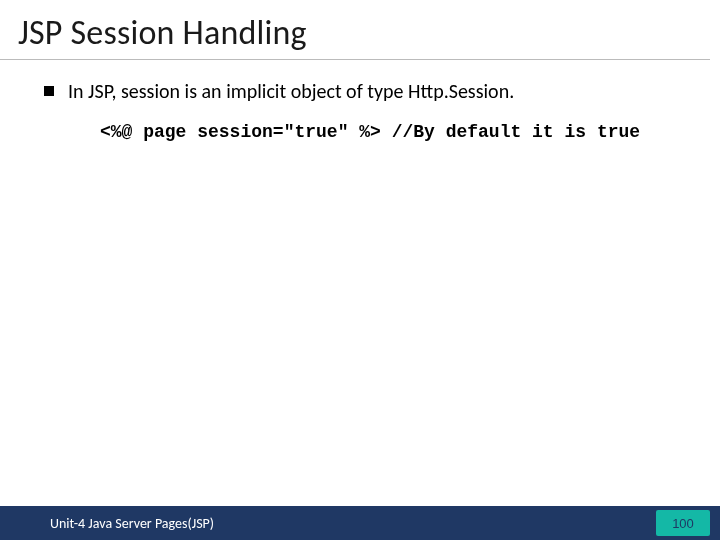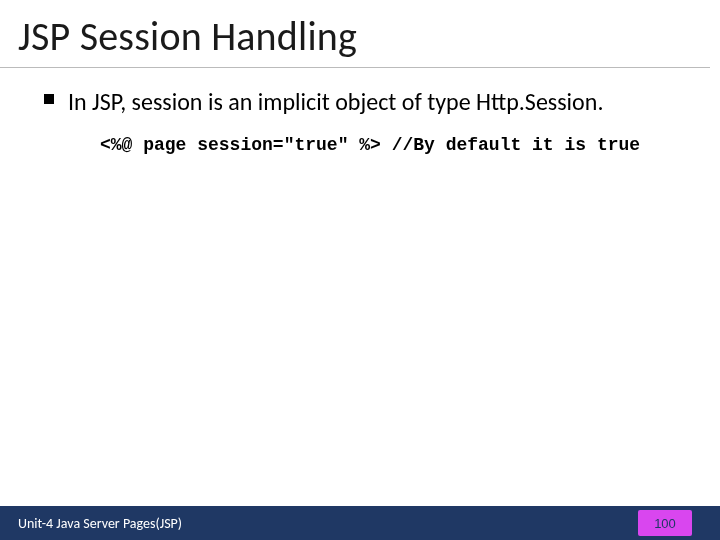"JSP Session Handling" .title { font-size: 40px -> 34px }
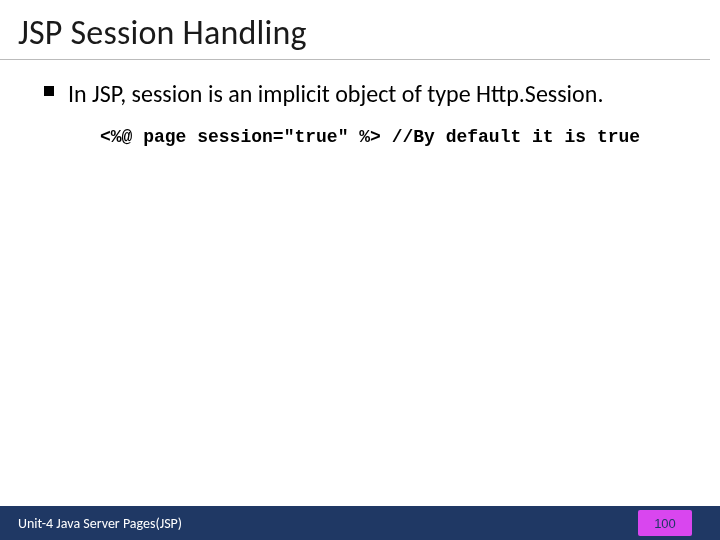"In JSP, session is an" .bullet { font-size: 24px -> 20px }
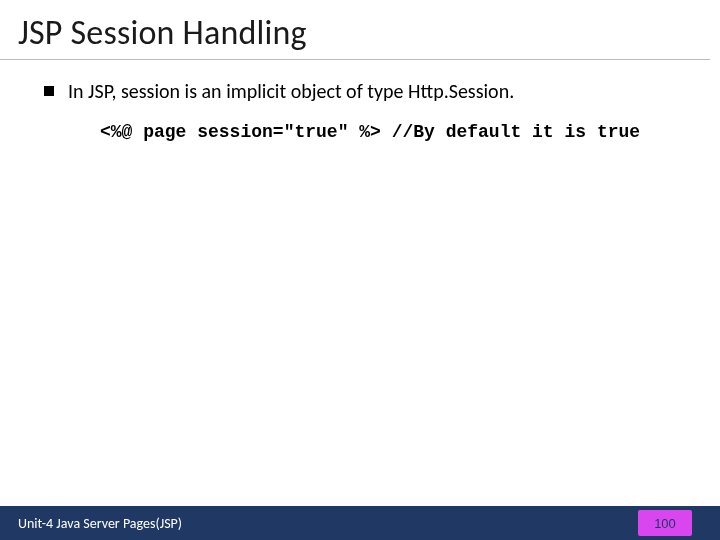"Unit-4 Java Server Pages(JSP)" .footer .unit { margin-left: none -> 32px }
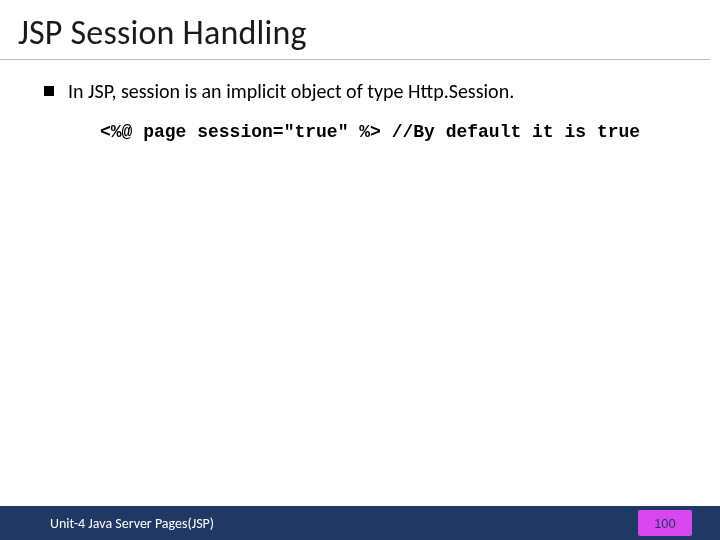"100" .footer .pagewrap { background: #d946ef -> #14b8a6; margin-right: 28px -> 10px }
